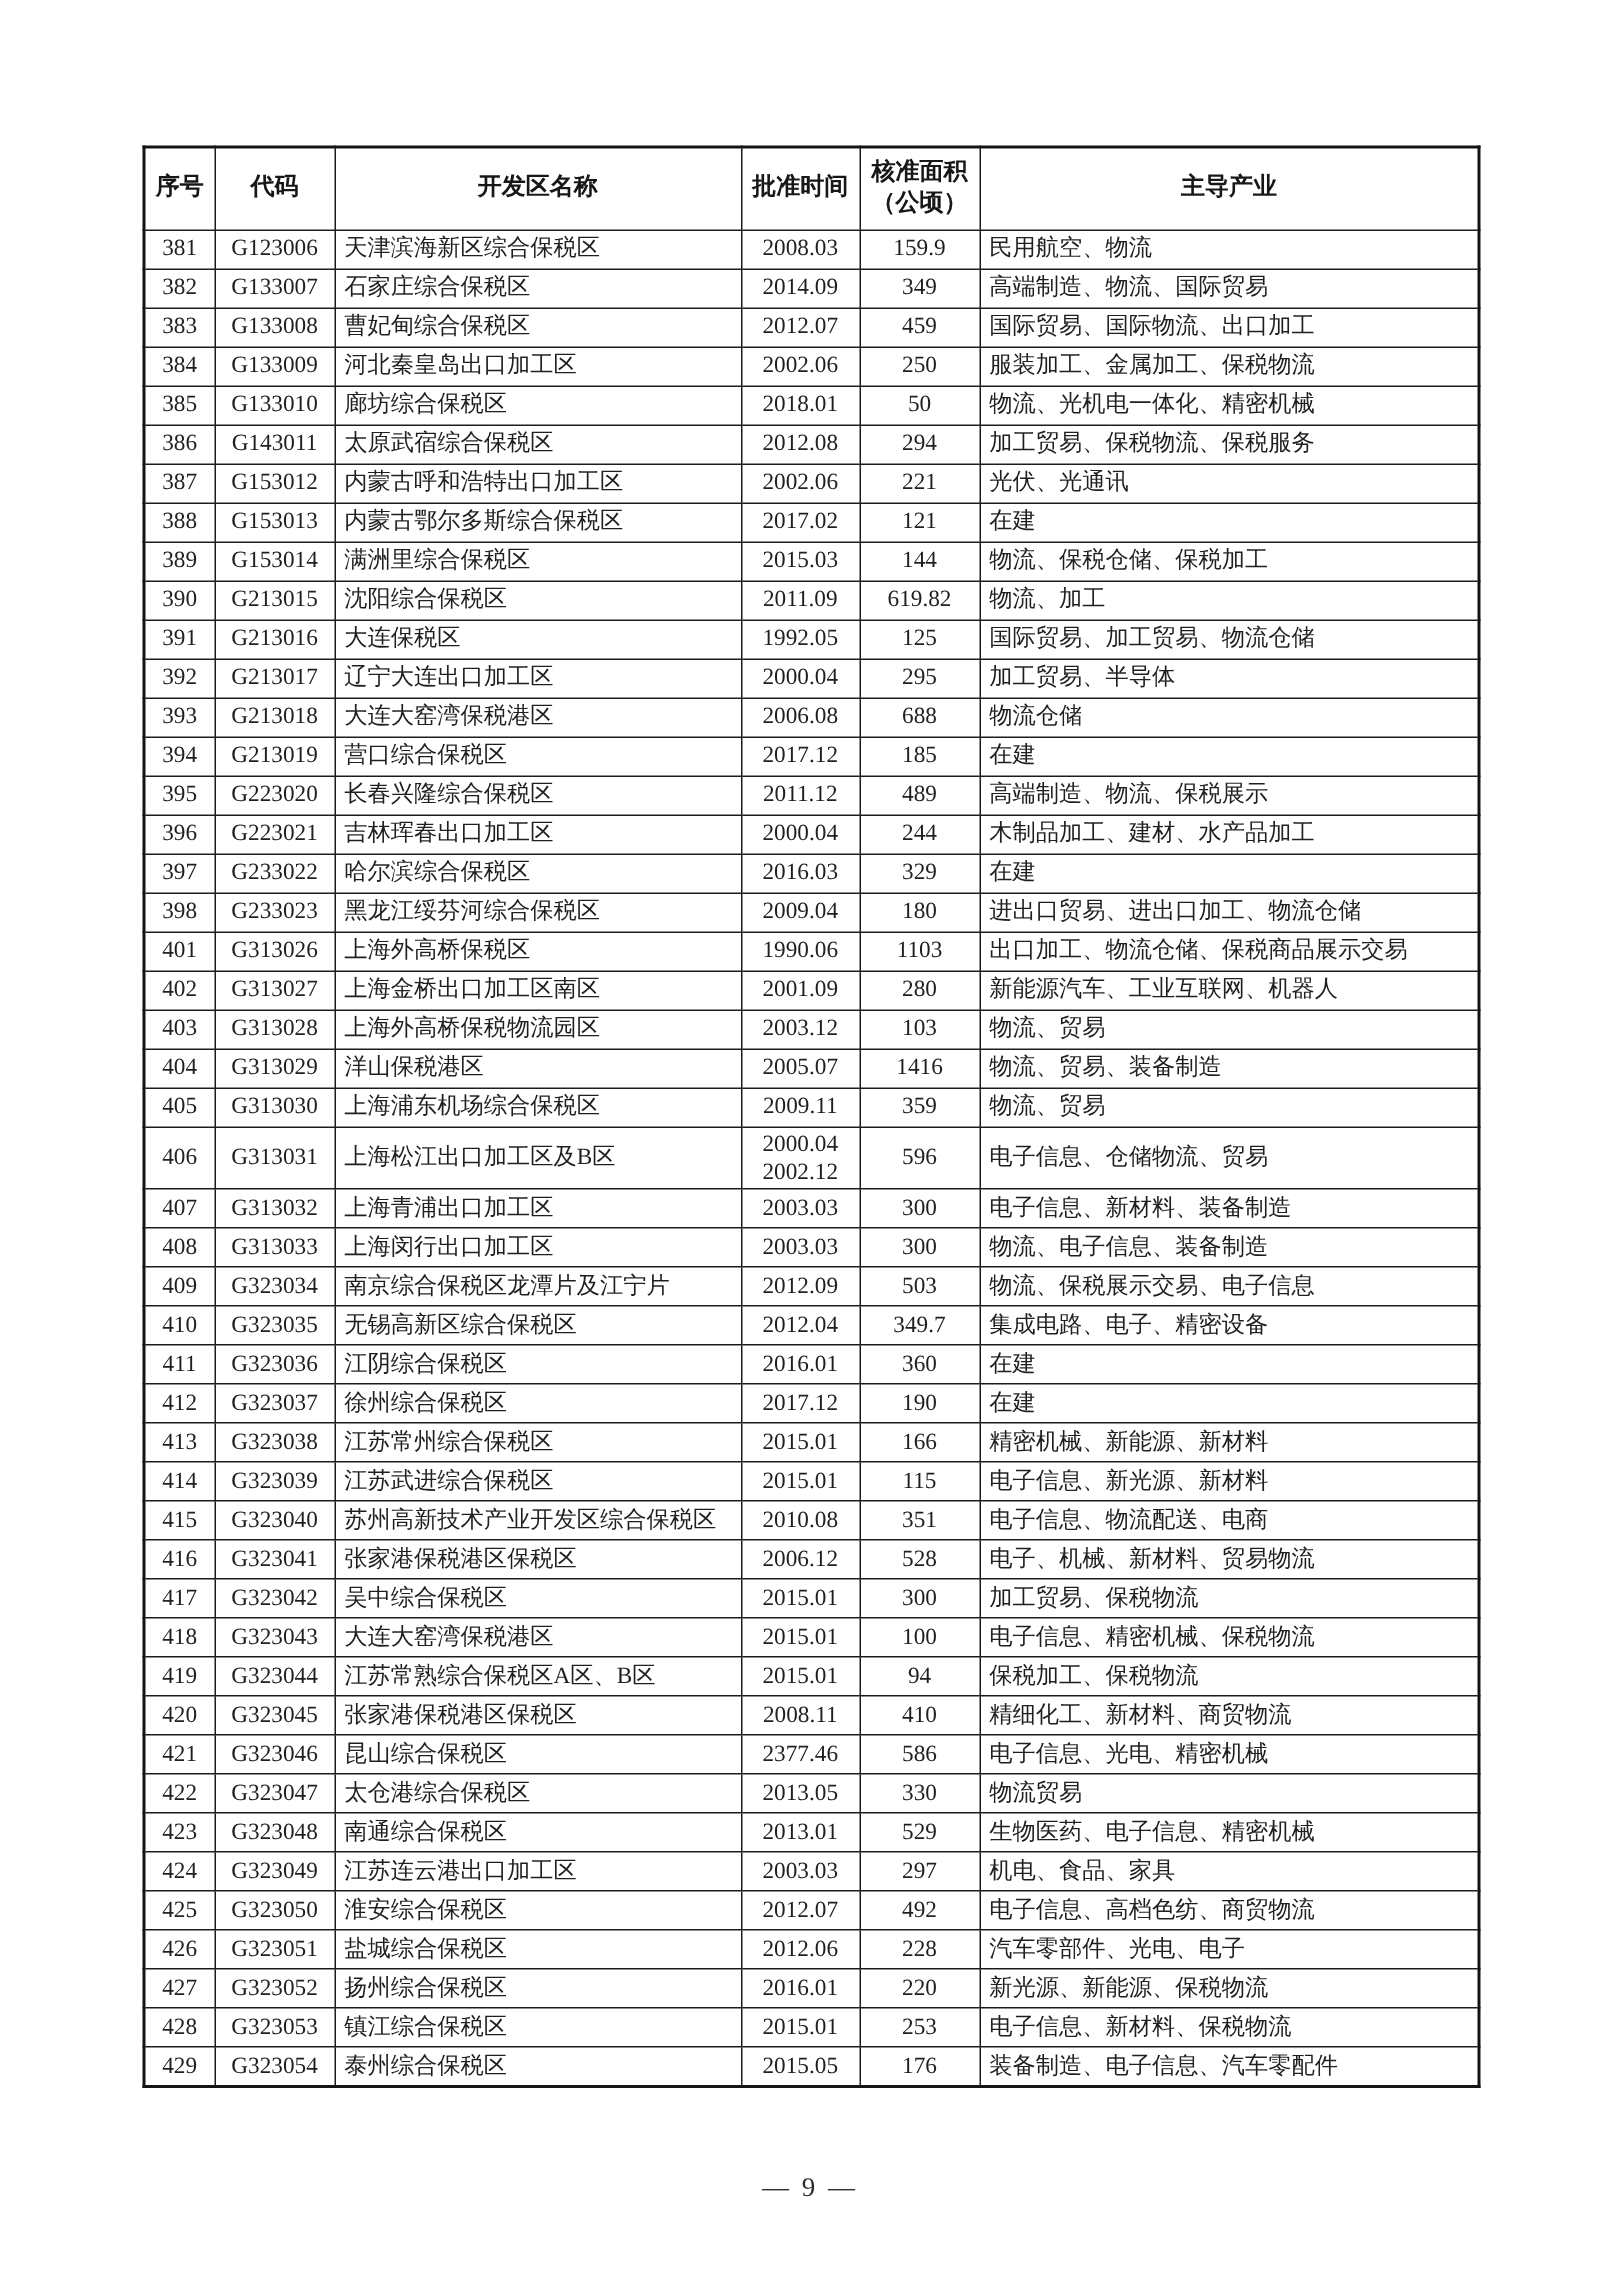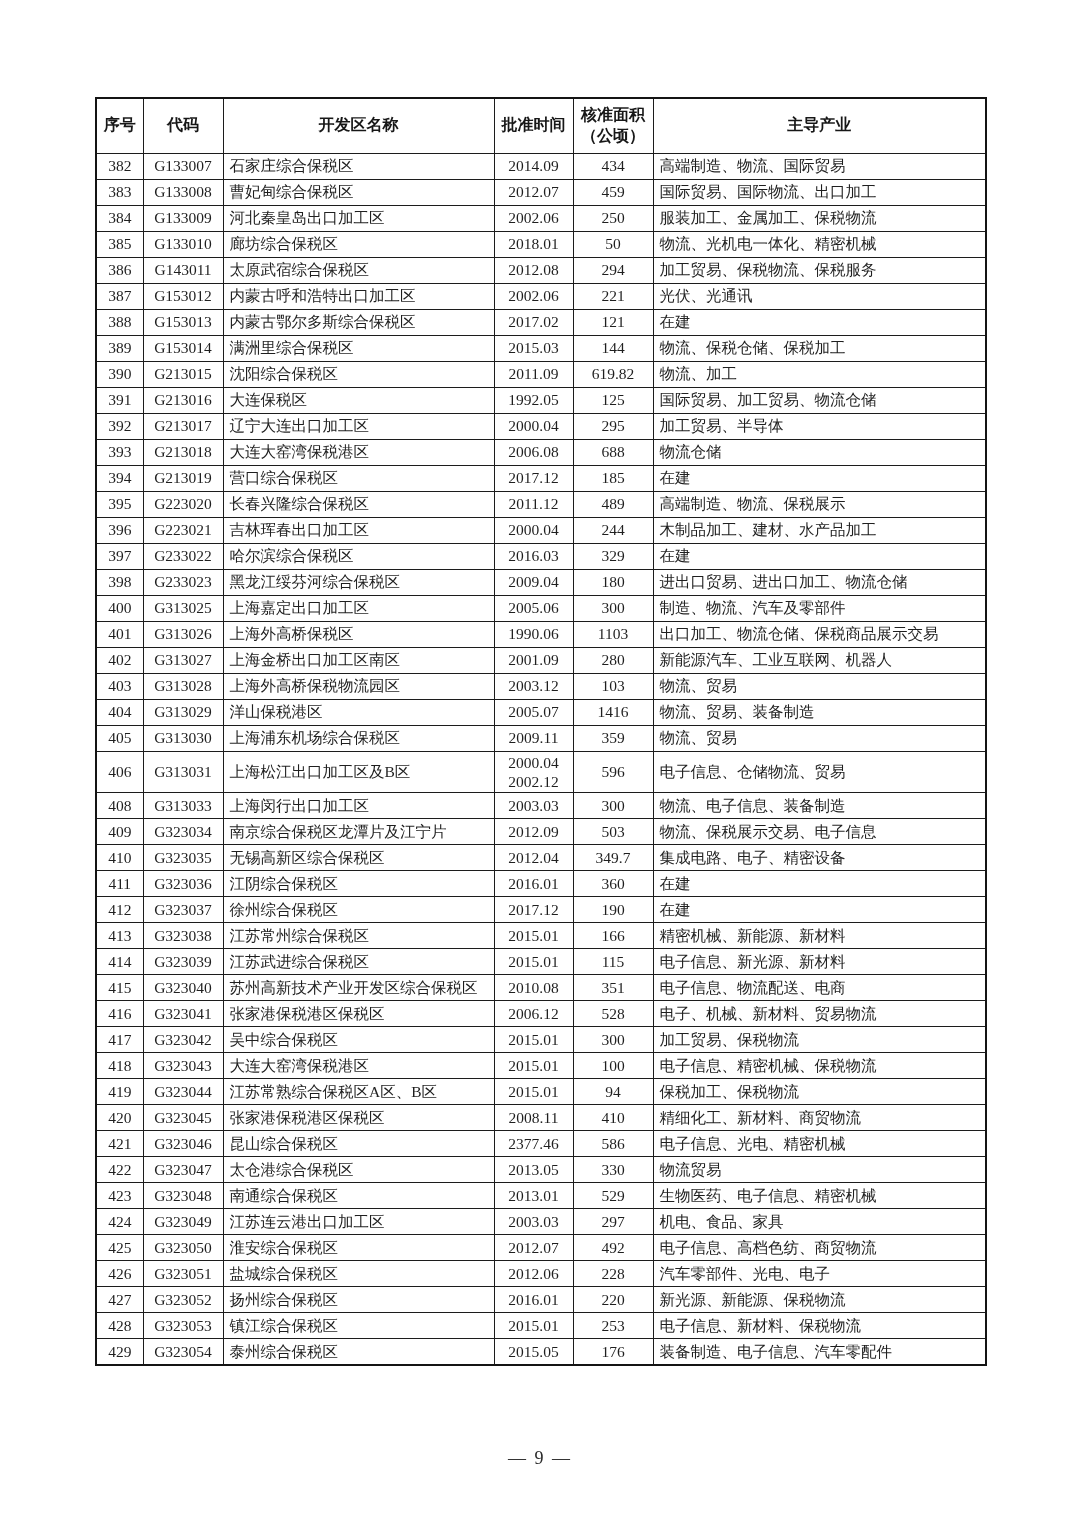"381" tr { html: none -> <tr> <td>381</td> <td>G123006</td> <td>天津滨海新区综合保税区</td> <td>2008.03</td> <td>159.9</td> <td>民用航空、物流</td> </tr> }
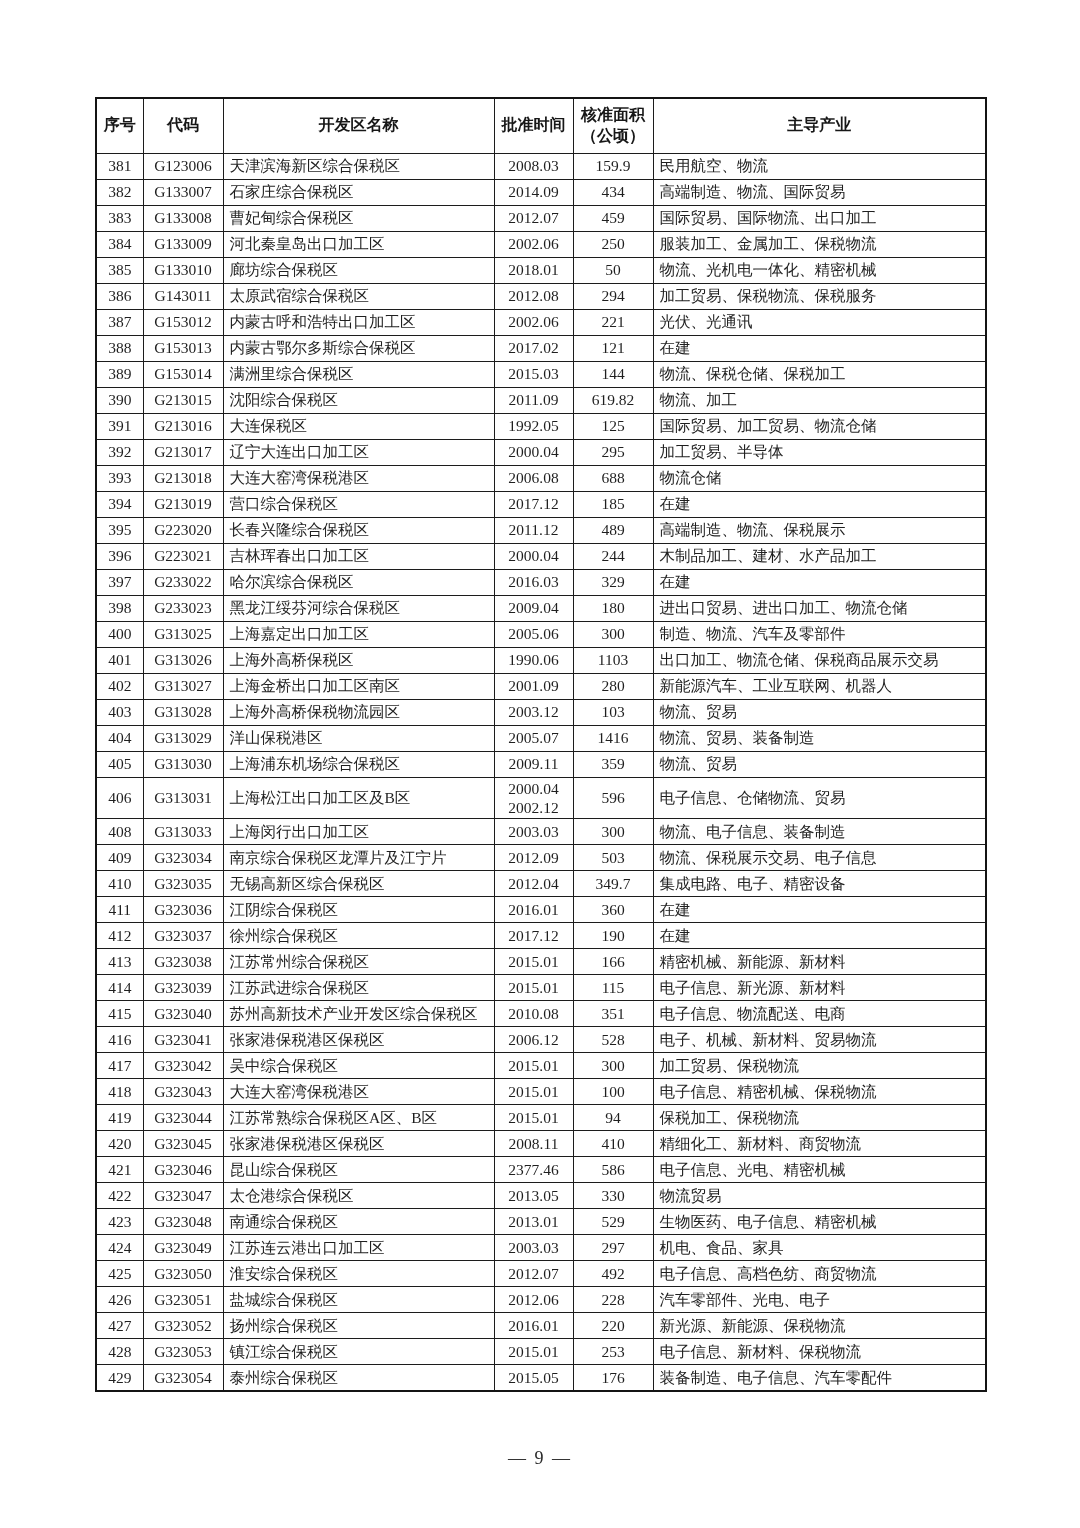"434" td.c-center { text: 434 -> 349 }
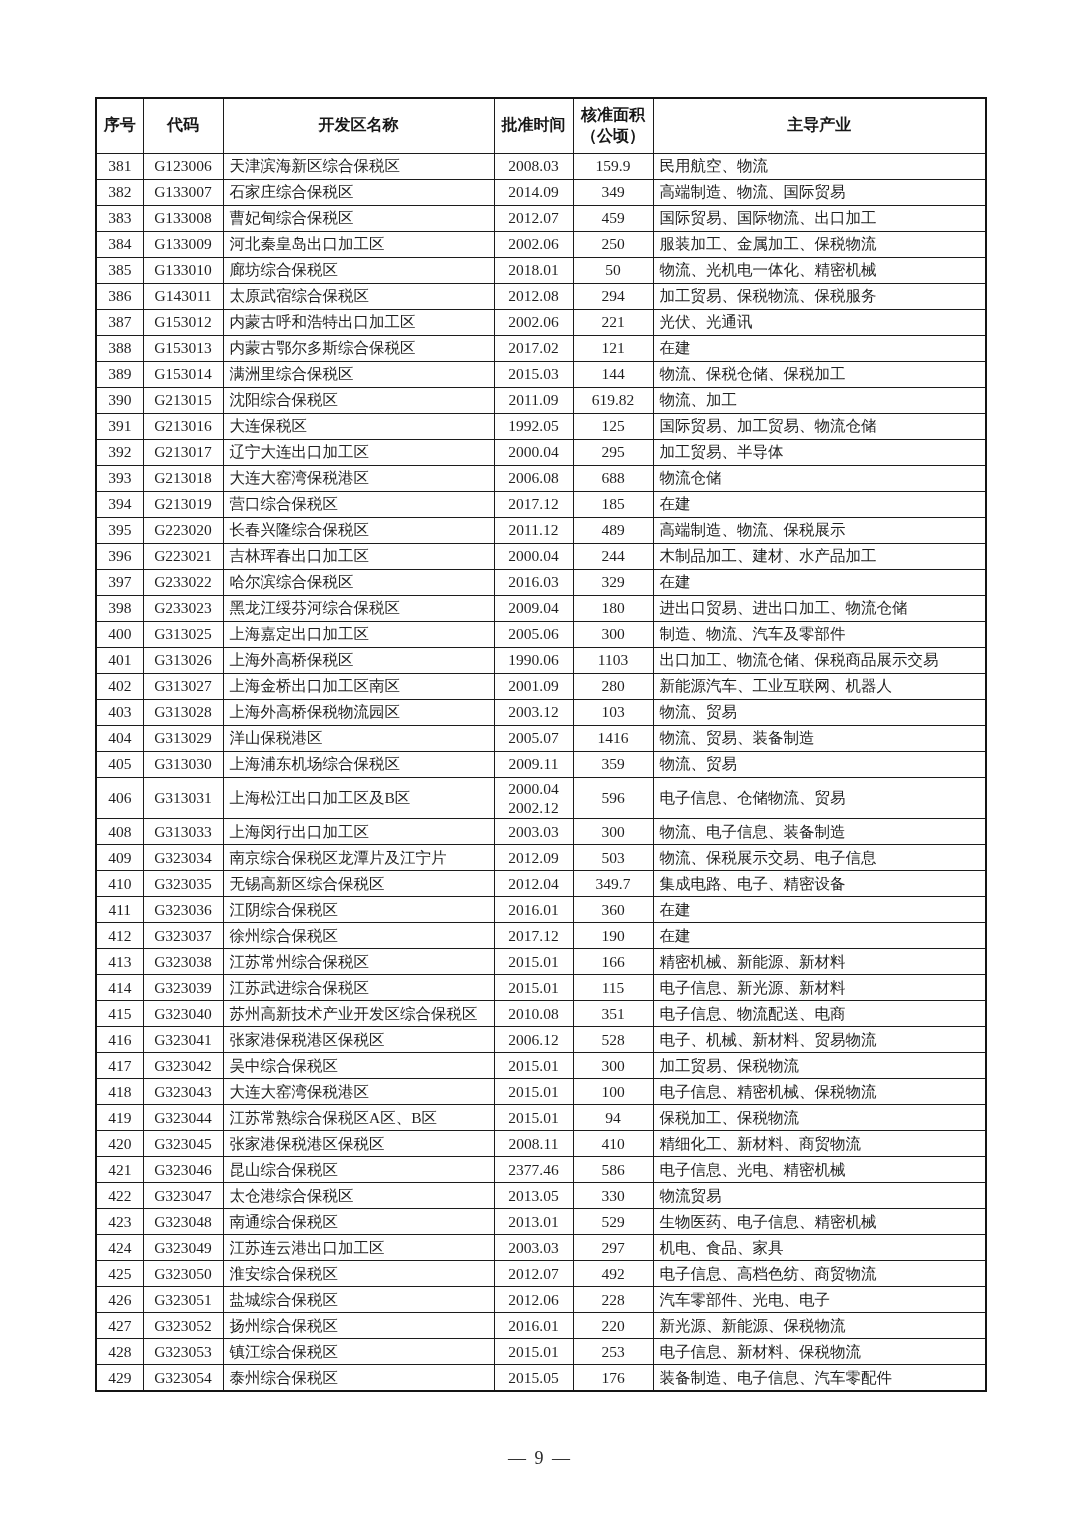"400" tr { html: <tr> <td>400</td> <td>G313025</td> <td>上海嘉定出口加工区</td> <td>2005.06</td> <td>300</td> <td>制造、物流、汽车及零部件</td> </tr> -> none }
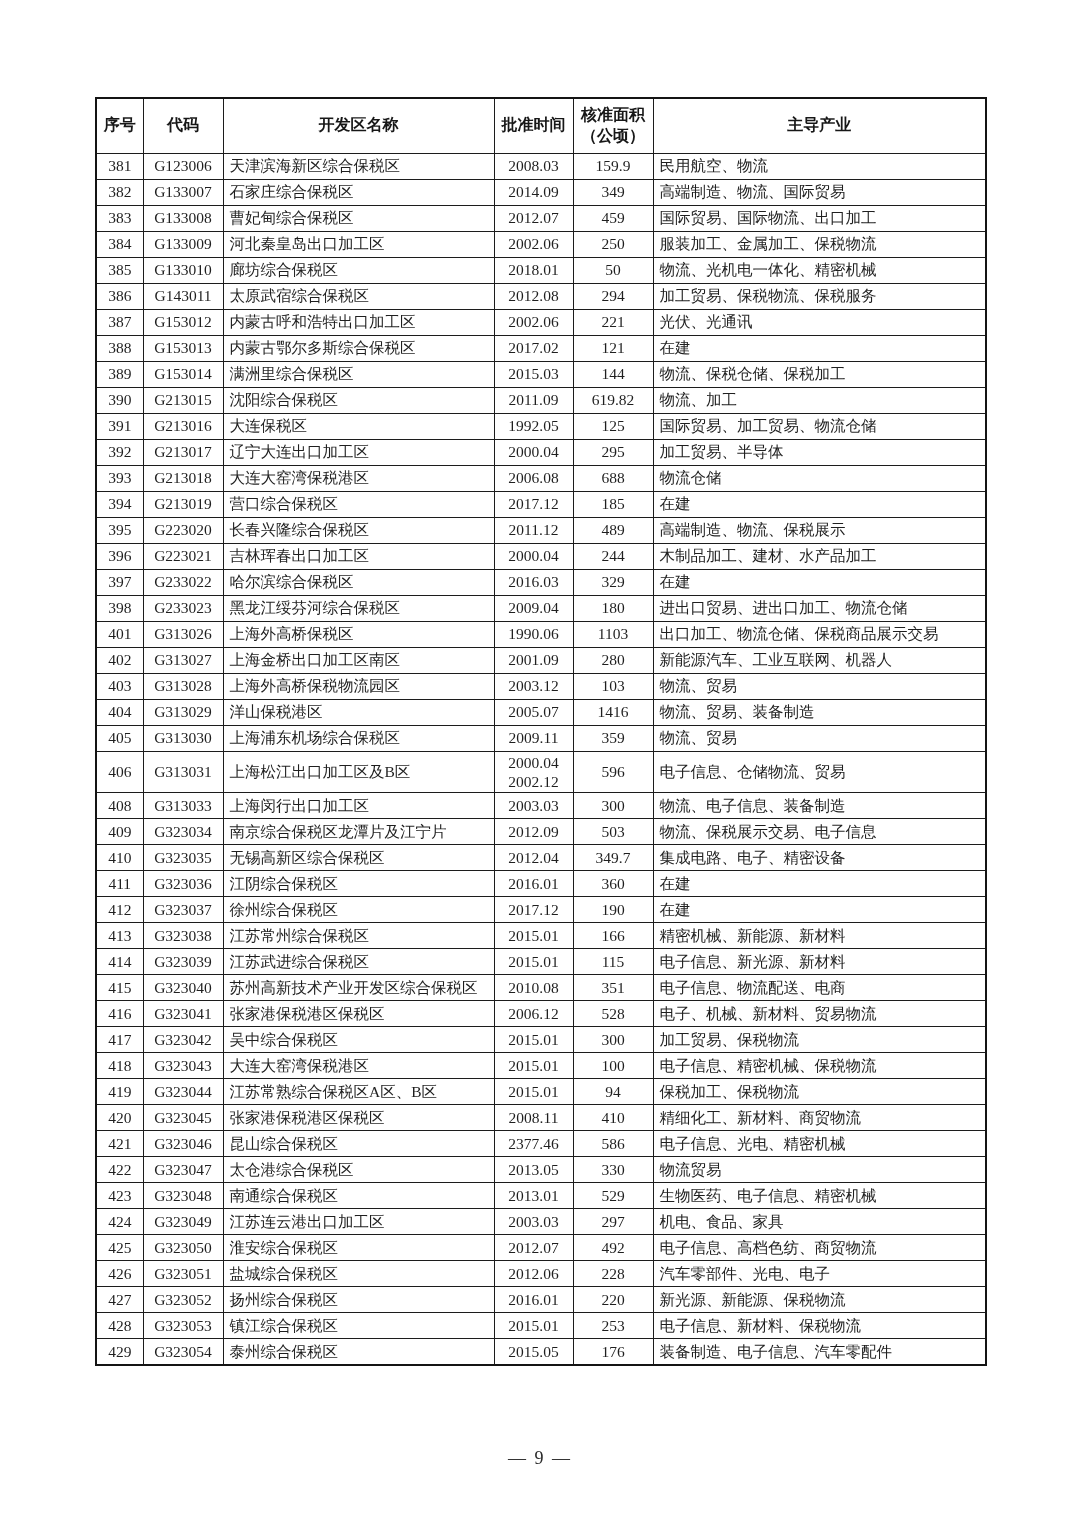"407" tr { html: none -> <tr> <td>407</td> <td>G313032</td> <td>上海青浦出口加工区</td> <td>2003.03</td> <td>300</td> <td>电子信息、新材料、装备制造</td> </tr> }
